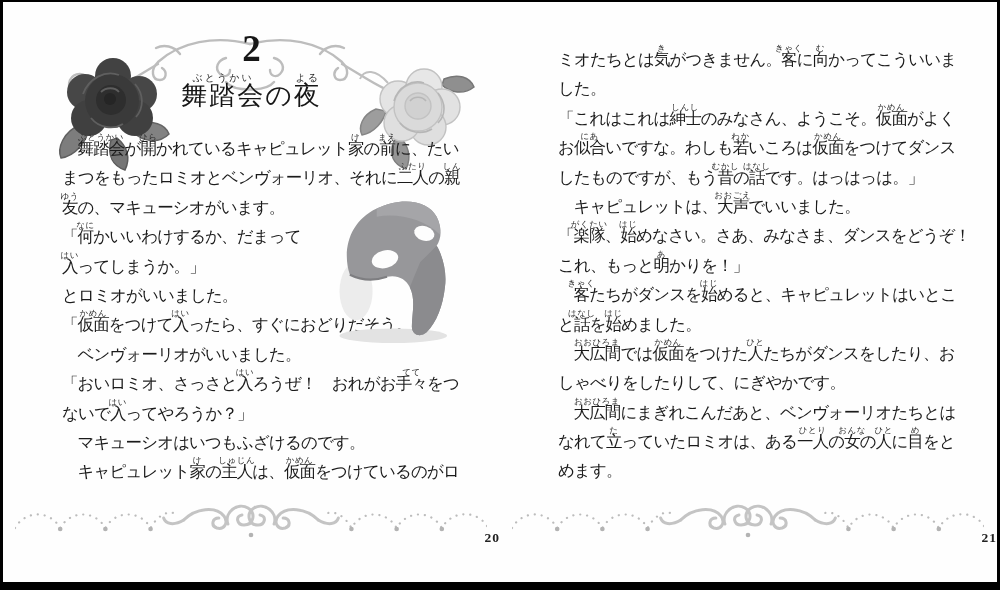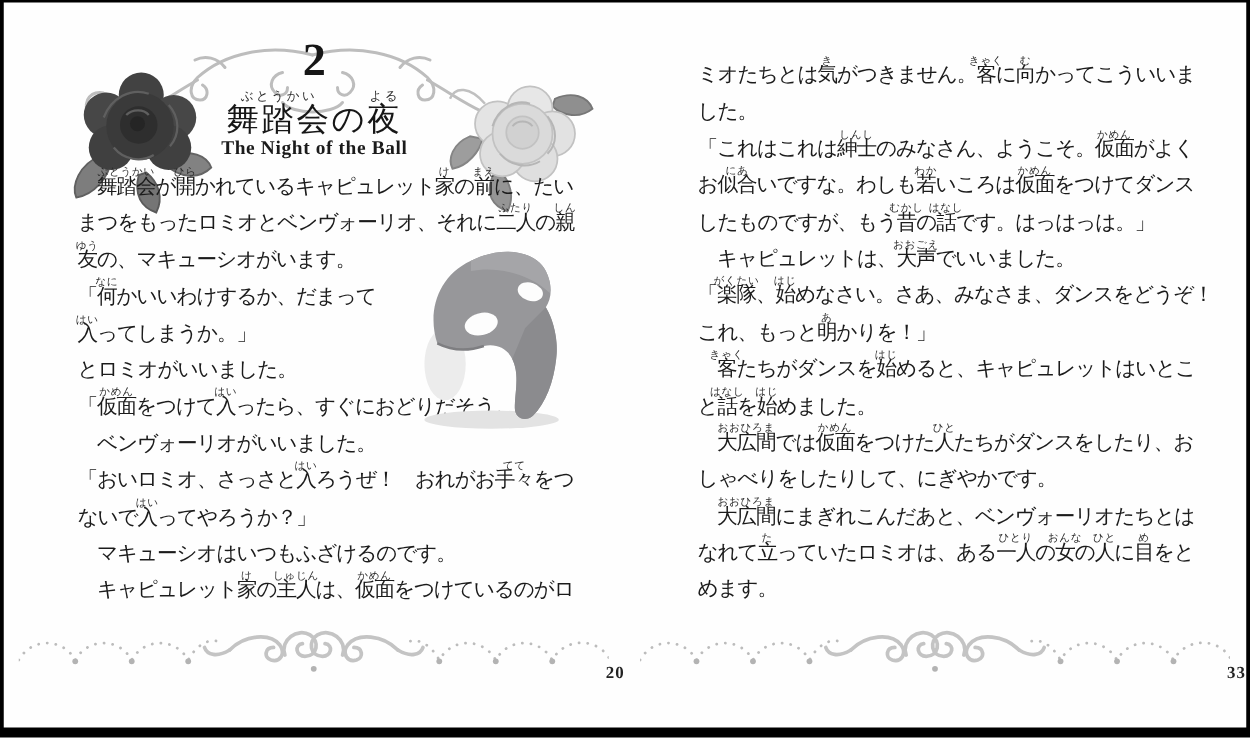"The Night of the Ball" div.chapter-subtitle { html: <div>The Night of the Ball</div> -> none }
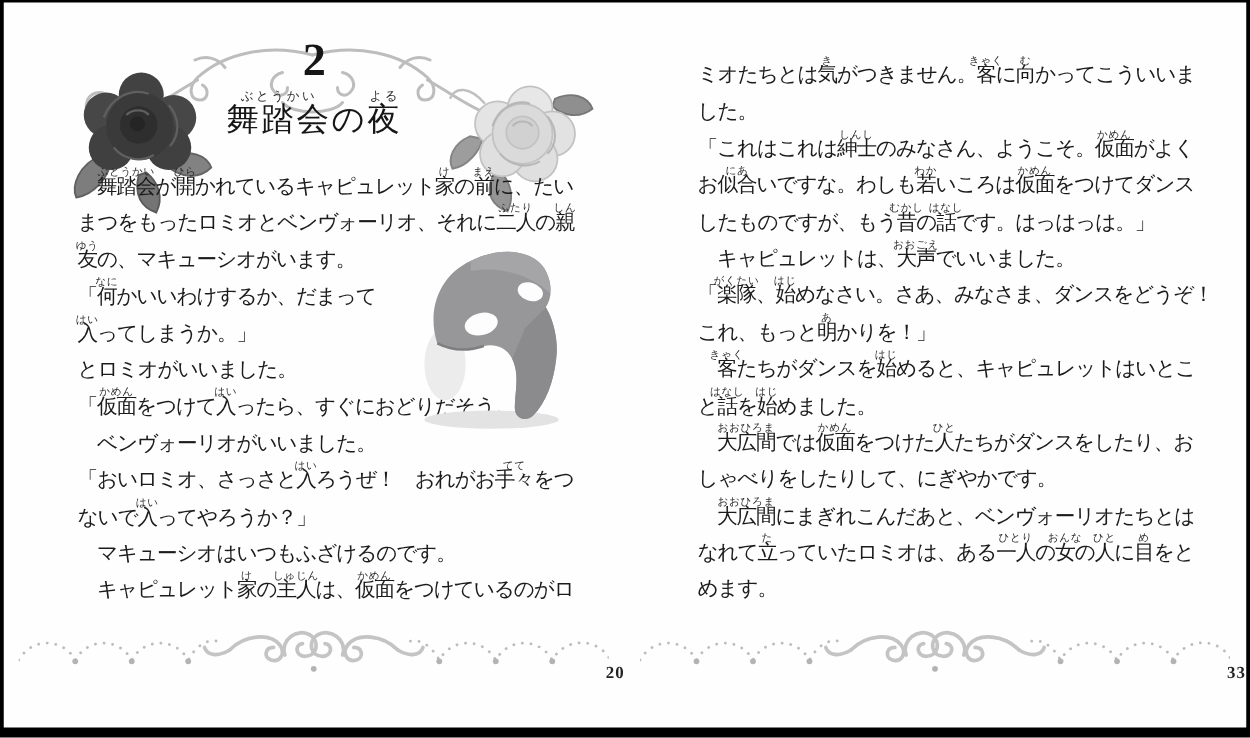"33" div.page-number { text: 33 -> 21 }
